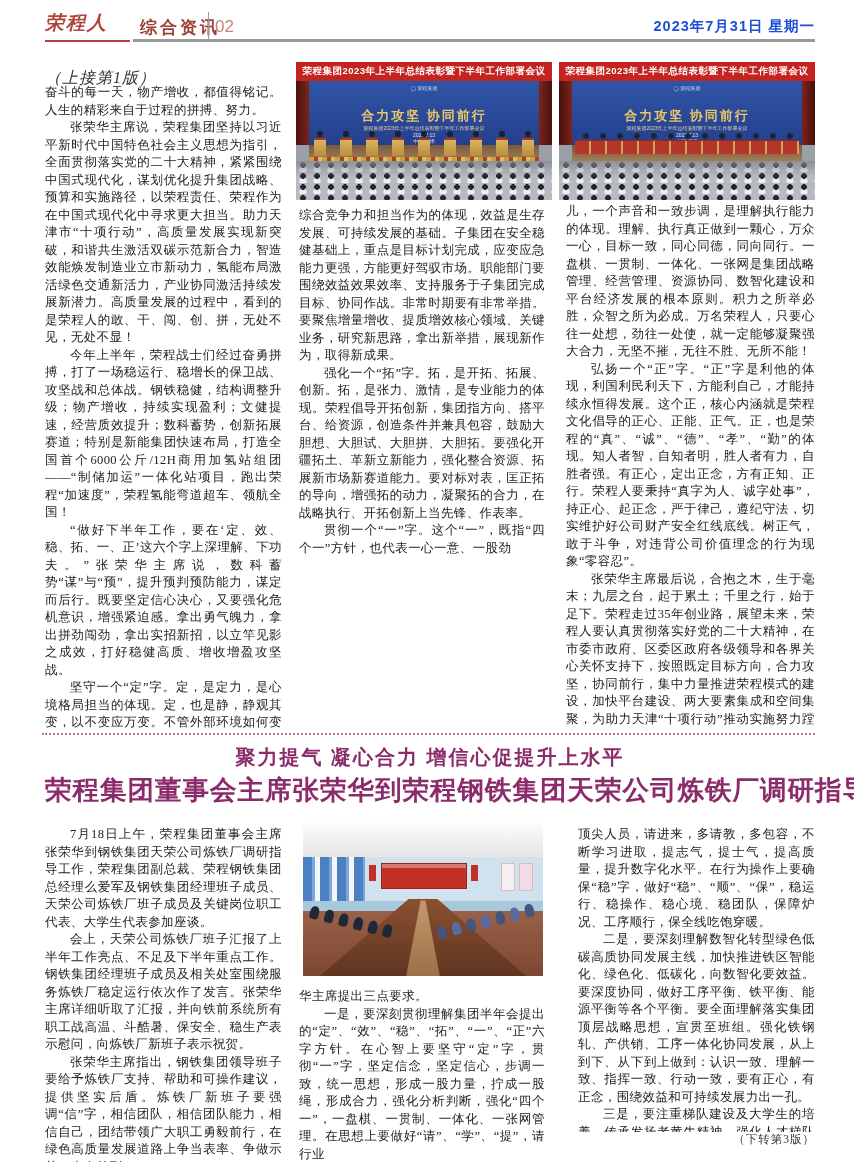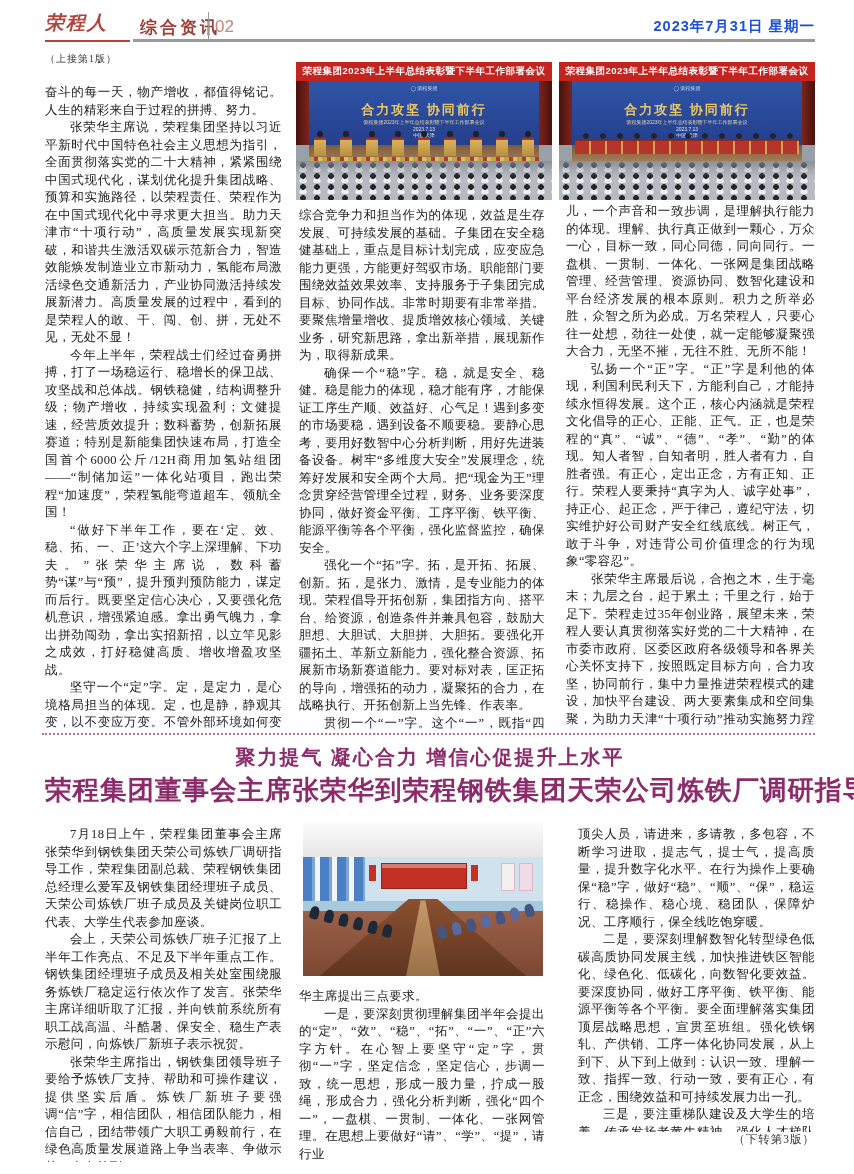"（上接第1版）" .continued-note { font-size: 10px -> 16px; font-style: none -> italic; top: 52px -> 68px }
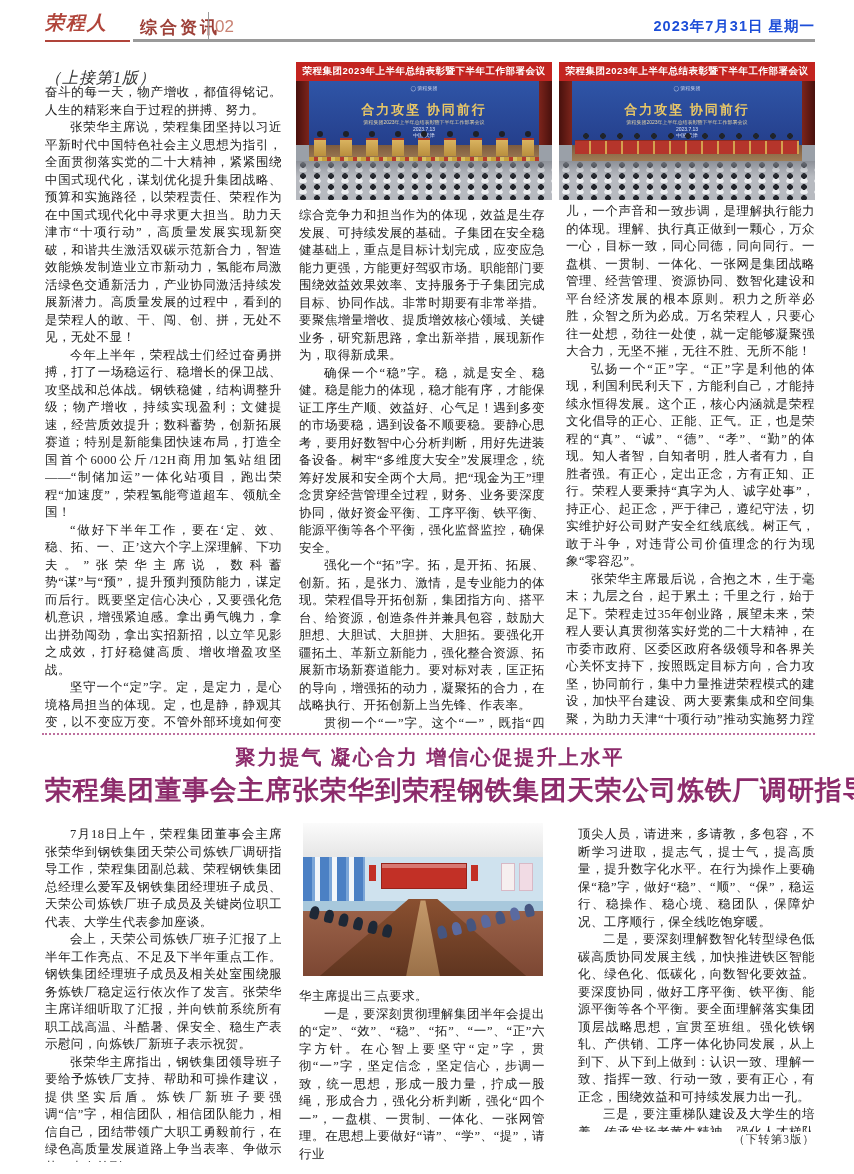"合力攻坚 协同前行" .bk-title { margin-top: 11px -> 17px }
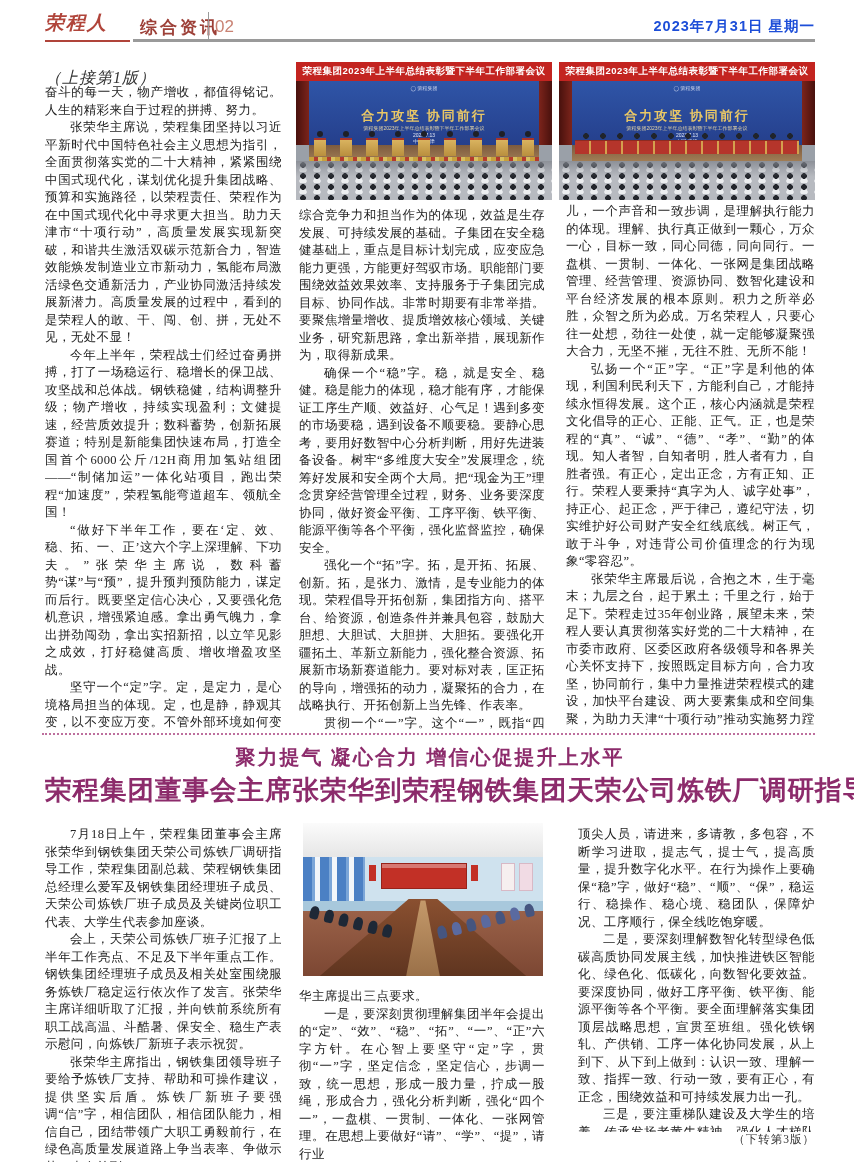"确保一个“稳”字。稳，就是安全、稳健。稳是能力的体现，稳才能有序，才能保证工序生" p.ind { html: <p>确保一个“稳”字。稳，就是安全、稳健。稳是能力的体现，稳才能有序，才能保证工序生产顺、效益好、心气足！遇到多变的市场要稳，遇到设备不顺要稳。要静心思考，要用好数智中心分析判断，用好先进装备设备。树牢“多维度大安全”发展理念，统筹好发展和安全两个大局。把“现金为王”理念贯穿经营管理全过程，财务、业务要深度协同，做好资金平衡、工序平衡、铁平衡、能源平衡等各个平衡，强化监督监控，确保安全。</p> -> none }
